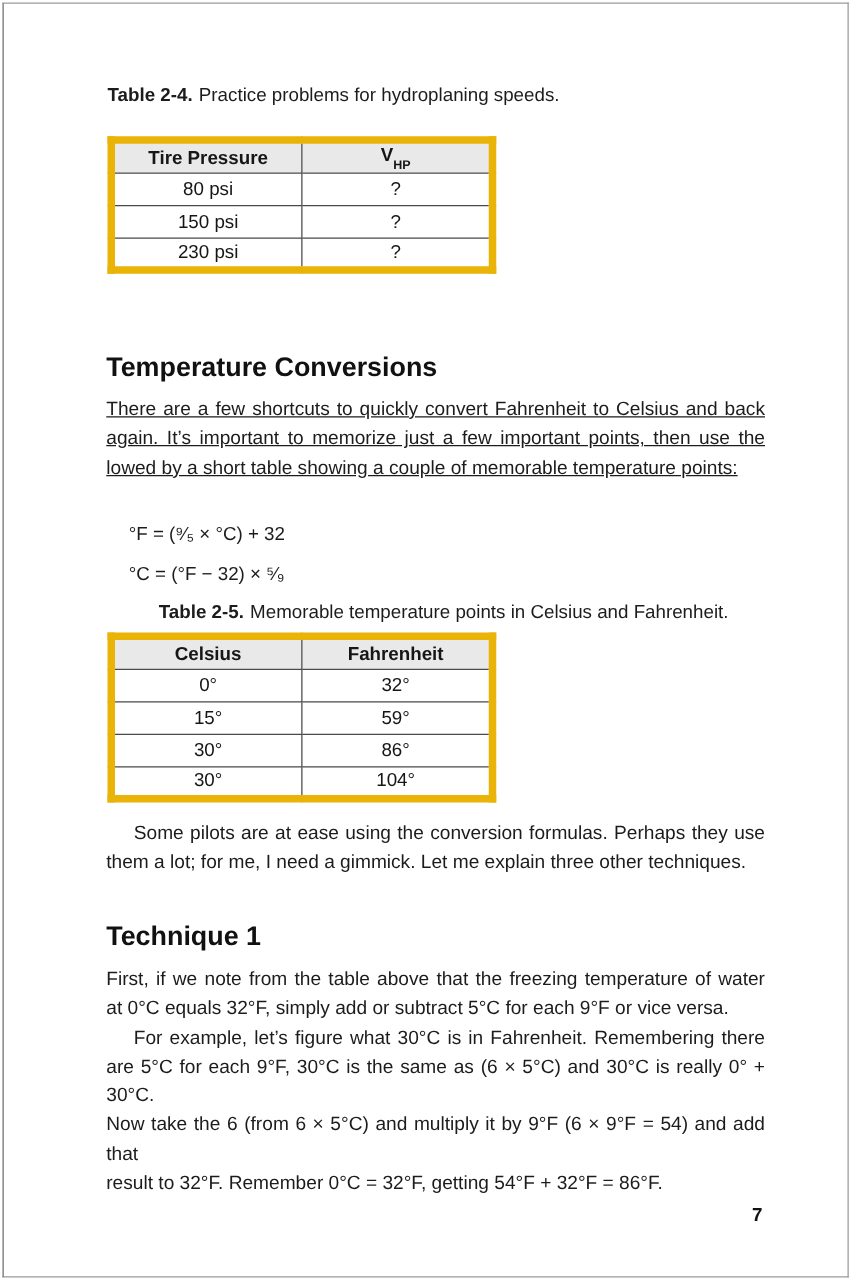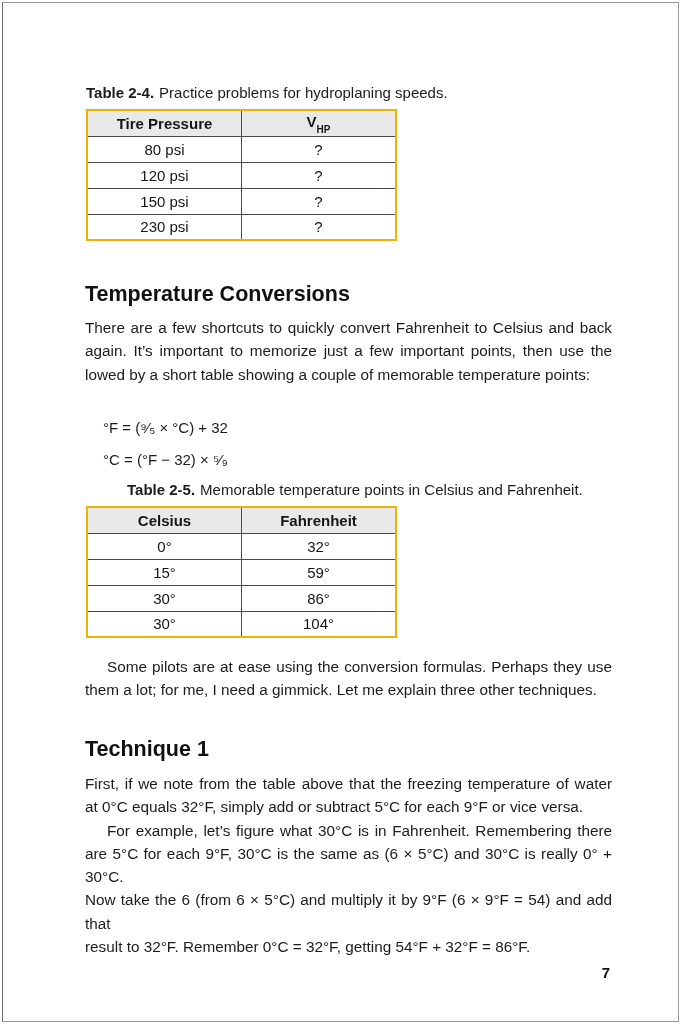"Table 2-4. Practice problems for" div.abs { top: 84px -> 68px }
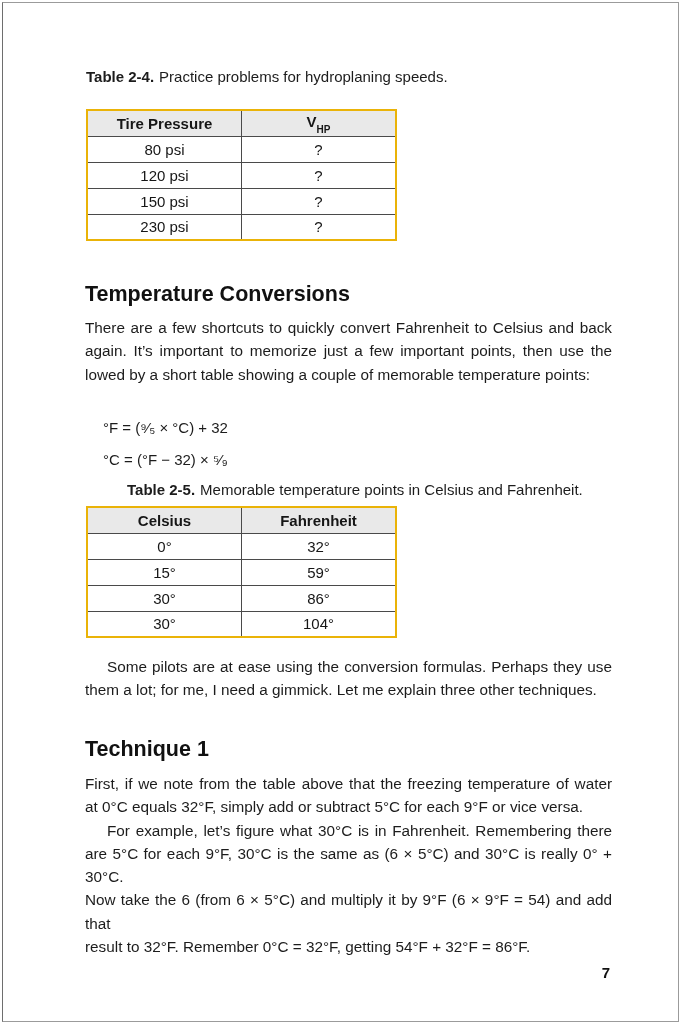"Tire Pressure" table.data { border: 2px solid #eab308 -> 6px solid #eab308 }
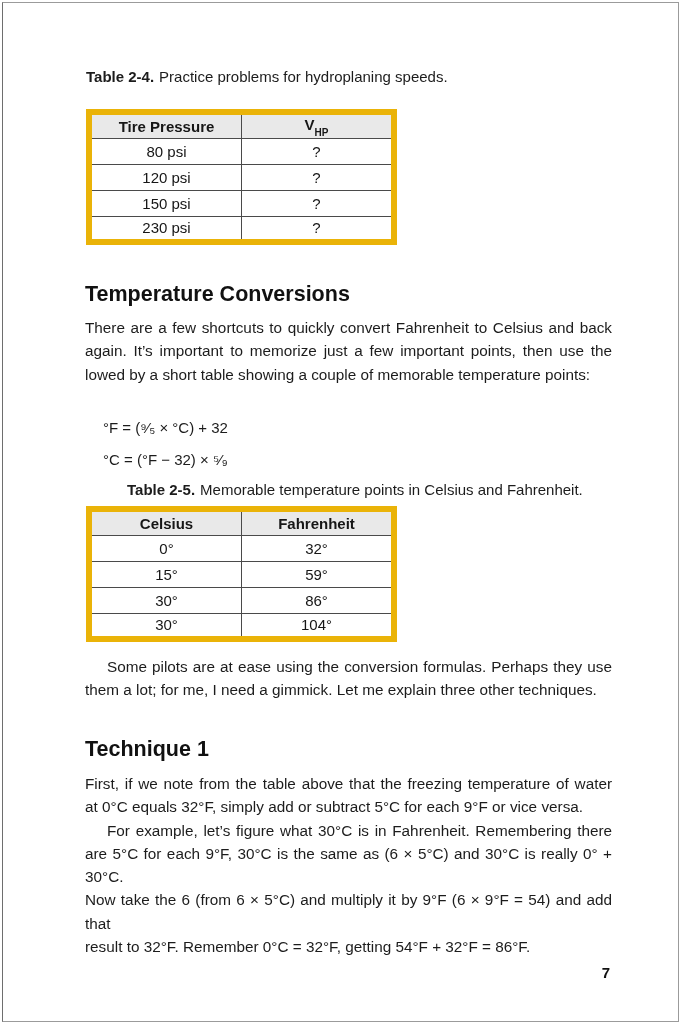"120 psi" tr { html: <tr> <td>120 psi</td> <td>?</td> </tr> -> none }
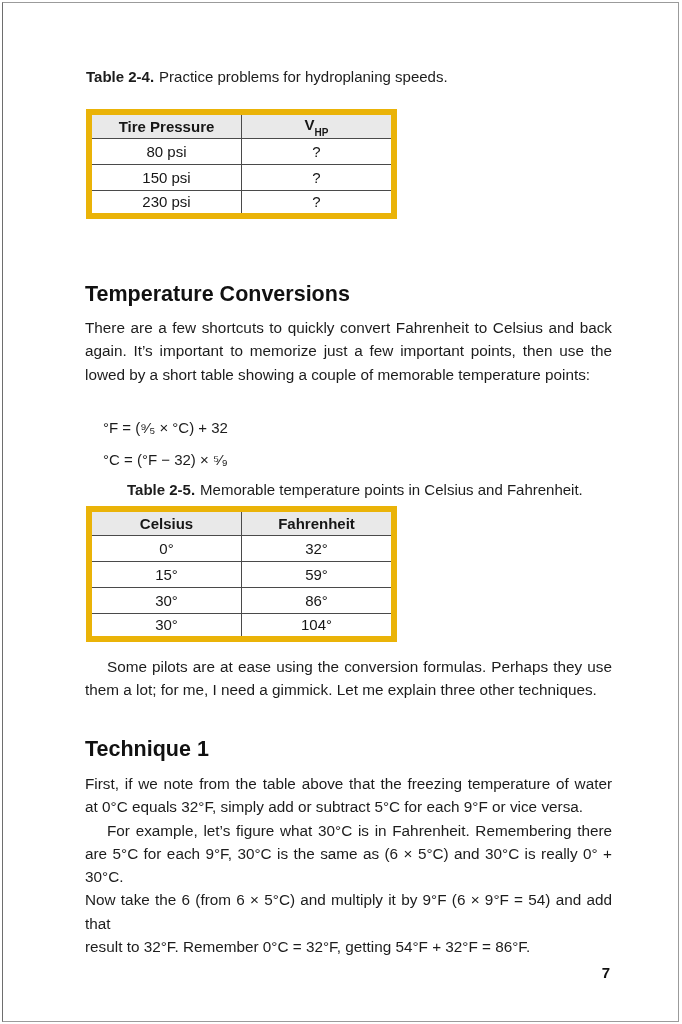"There are a few shortcuts" div.abs { text-decoration: none -> underline }
